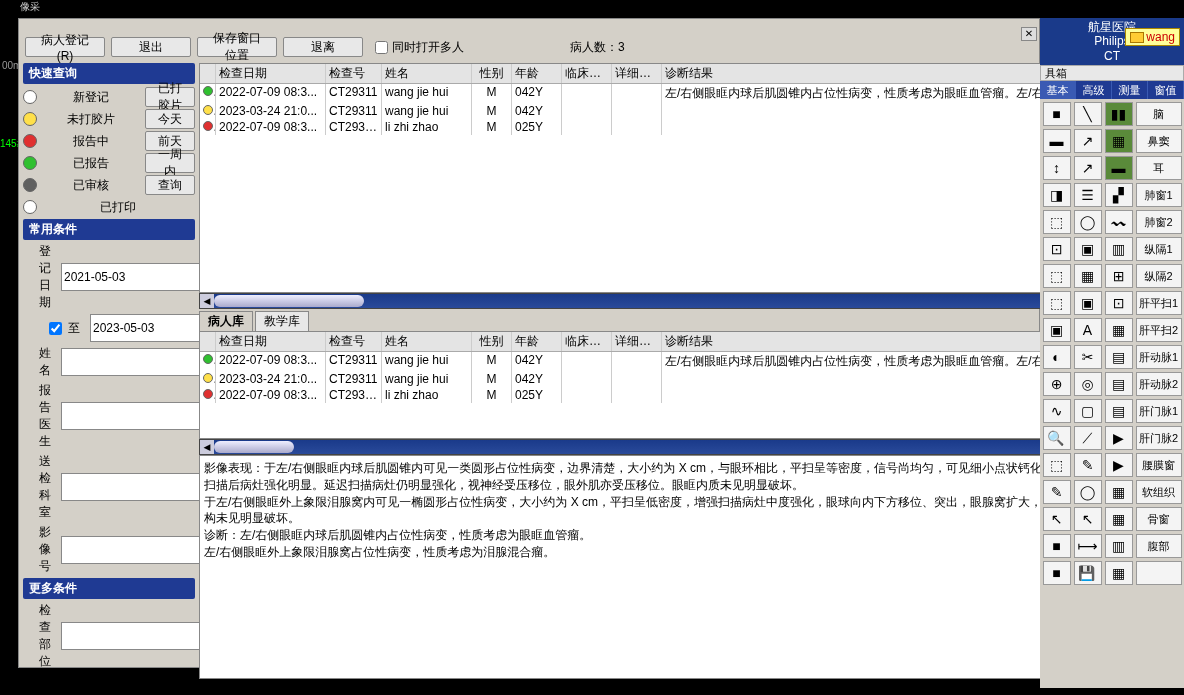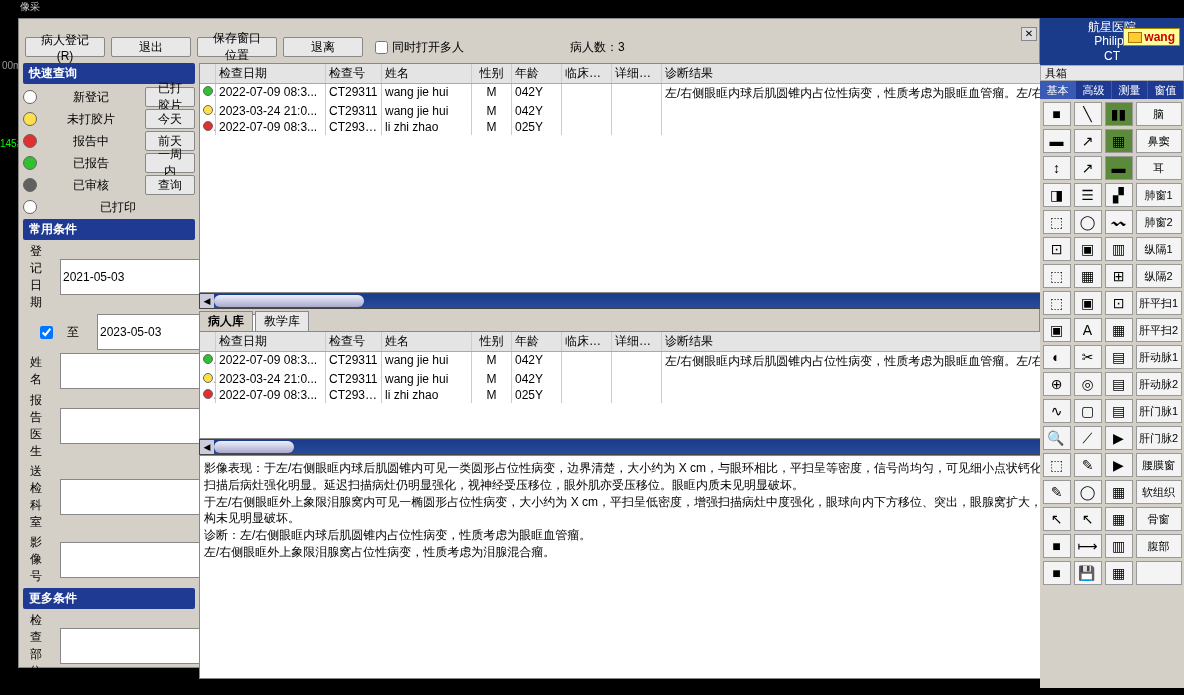"wang" .wang-box { font-weight: bold -> none }
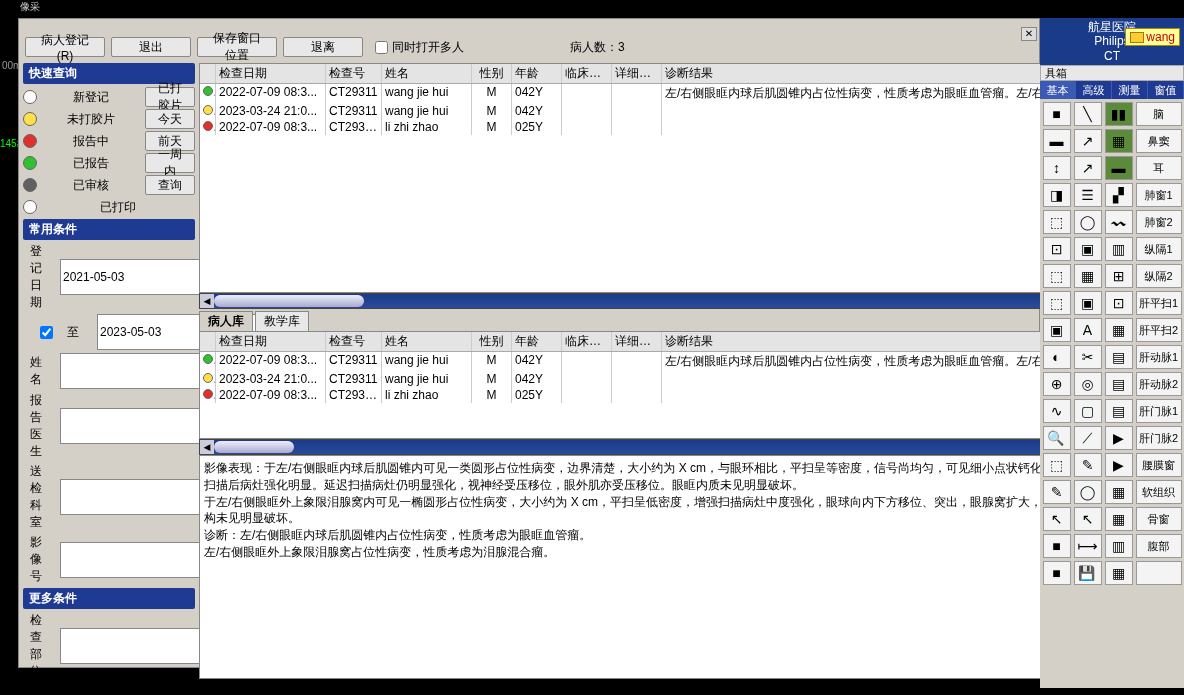"登记日期" .form-row { gap: 14px -> 6px; margin: 3px 7px -> 3px 16px }
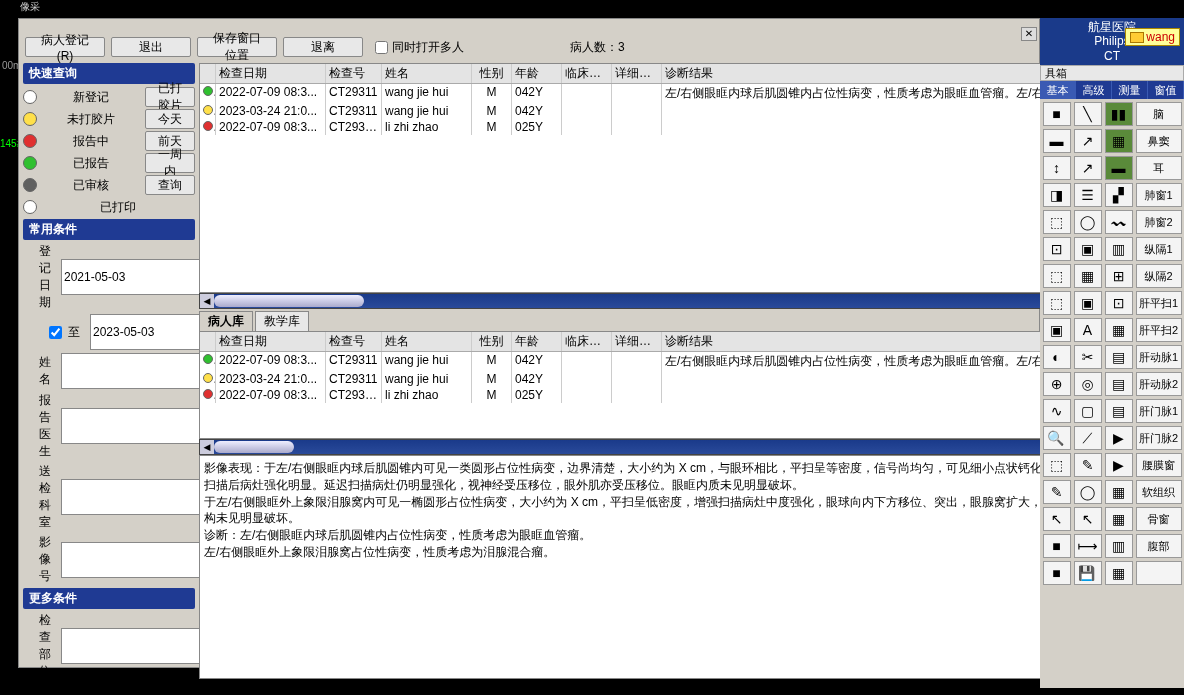"2021-05-03" .form-input { height: 36px -> 28px }
